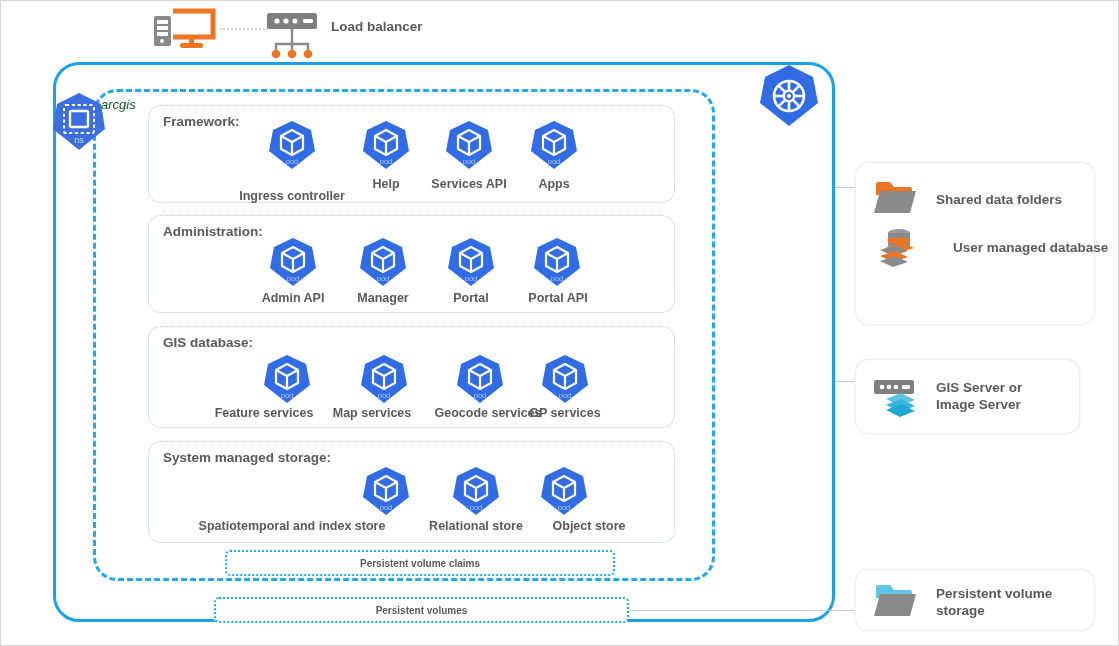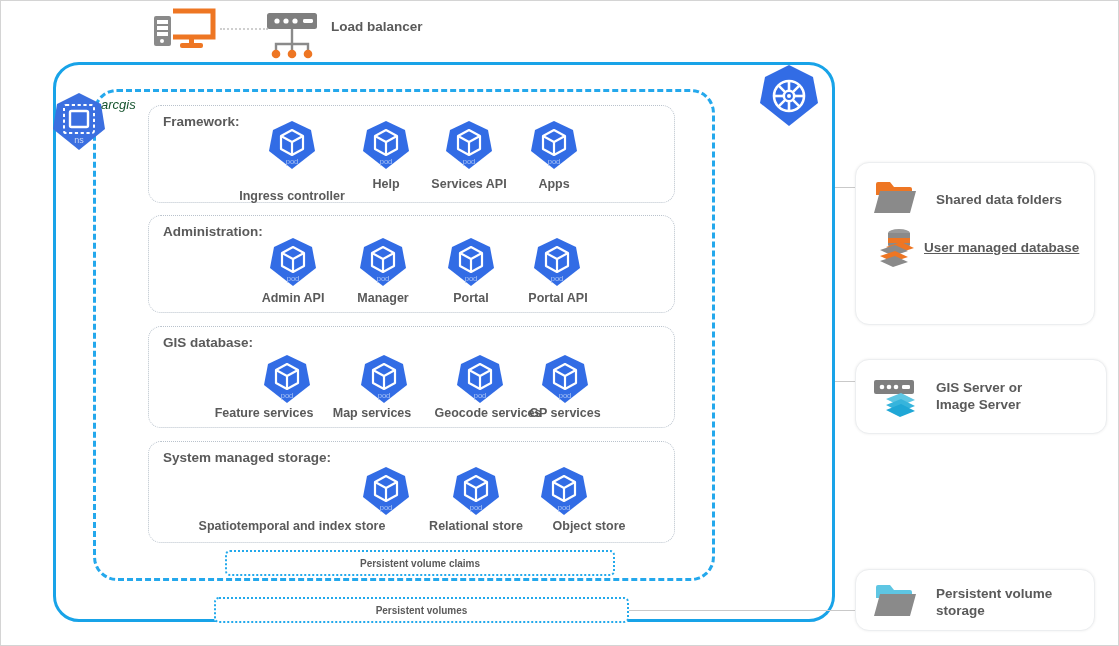"User managed database" div.lbl { margin-left: 0 -> 29px; text-decoration: underline -> none }
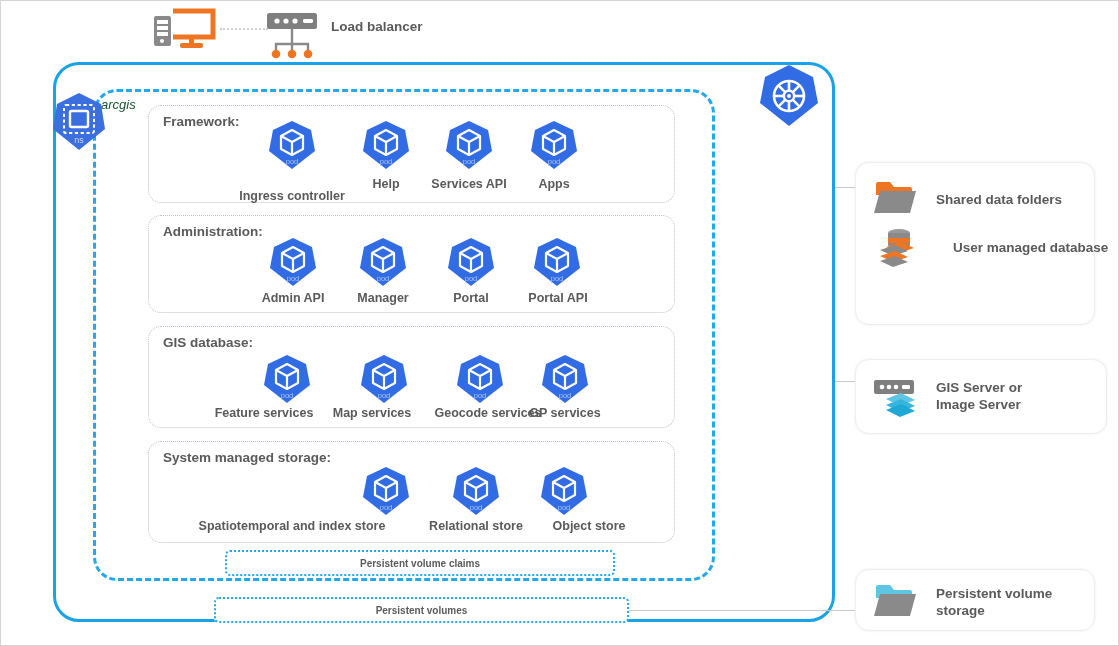"GIS Server or" div.panel { width: 252px -> 225px }
